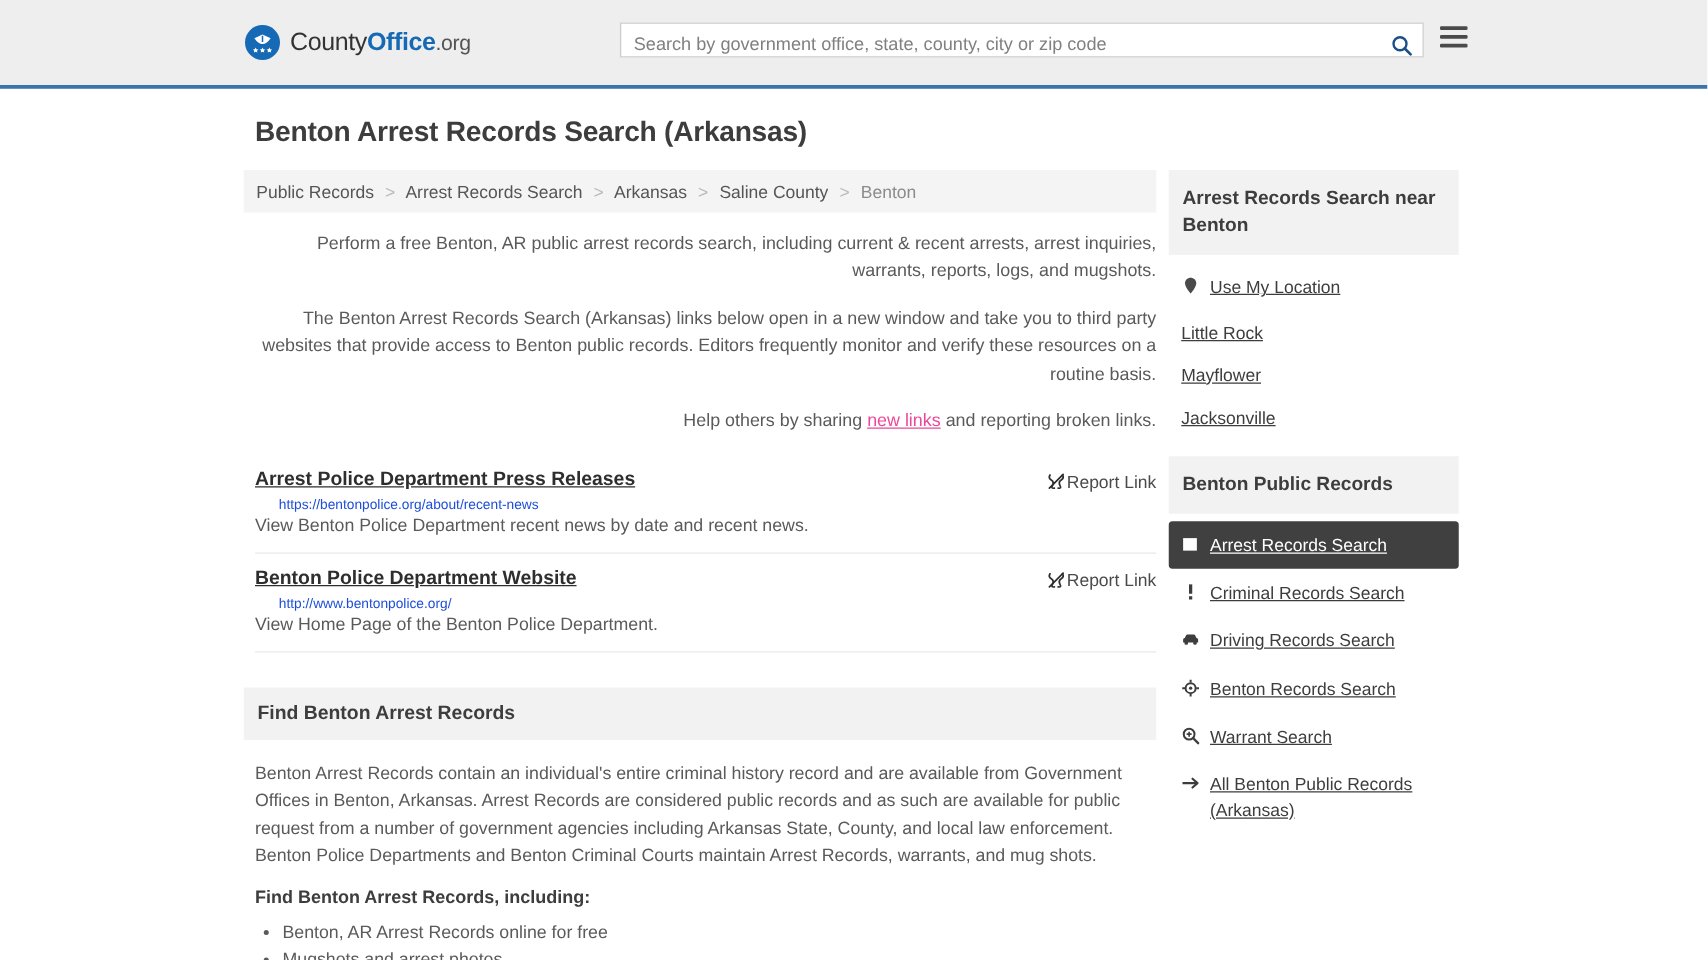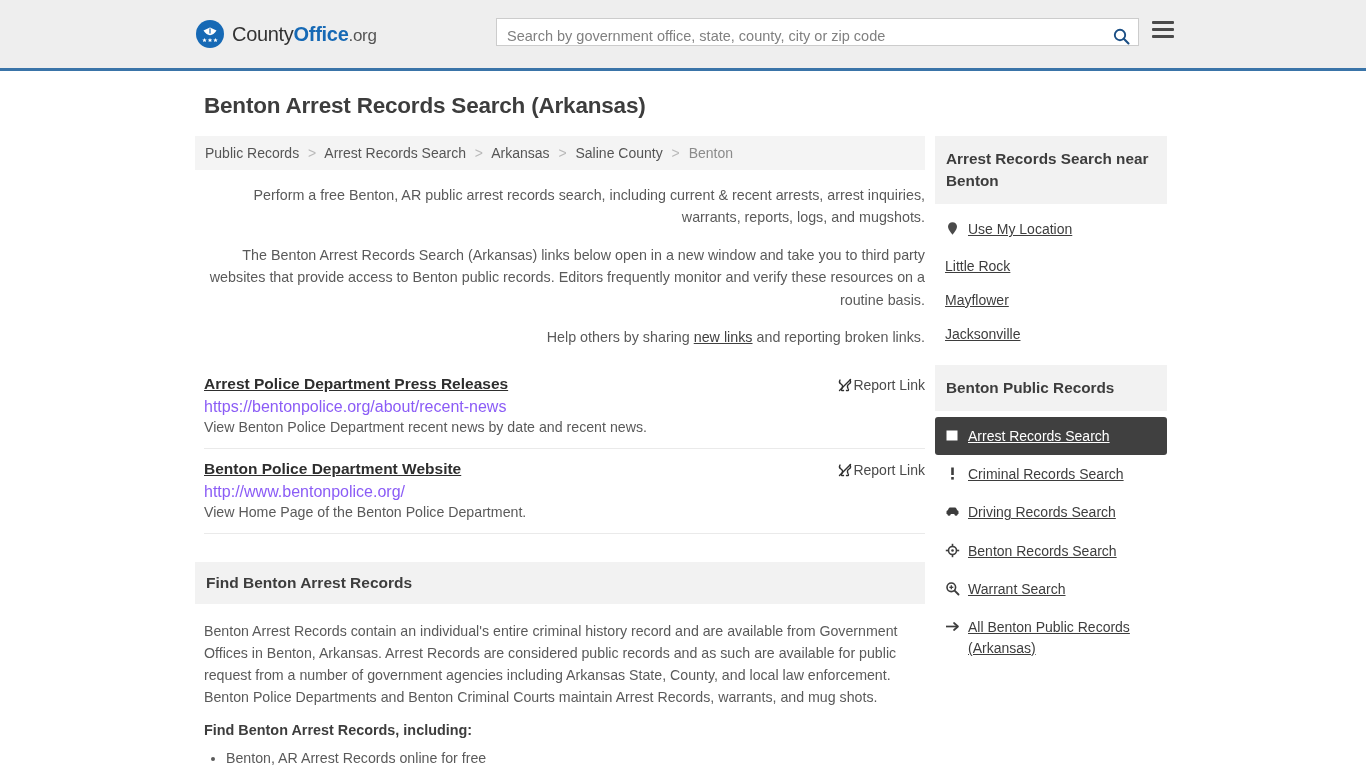"new links" .para a { color: #404040 -> #ec4899 }
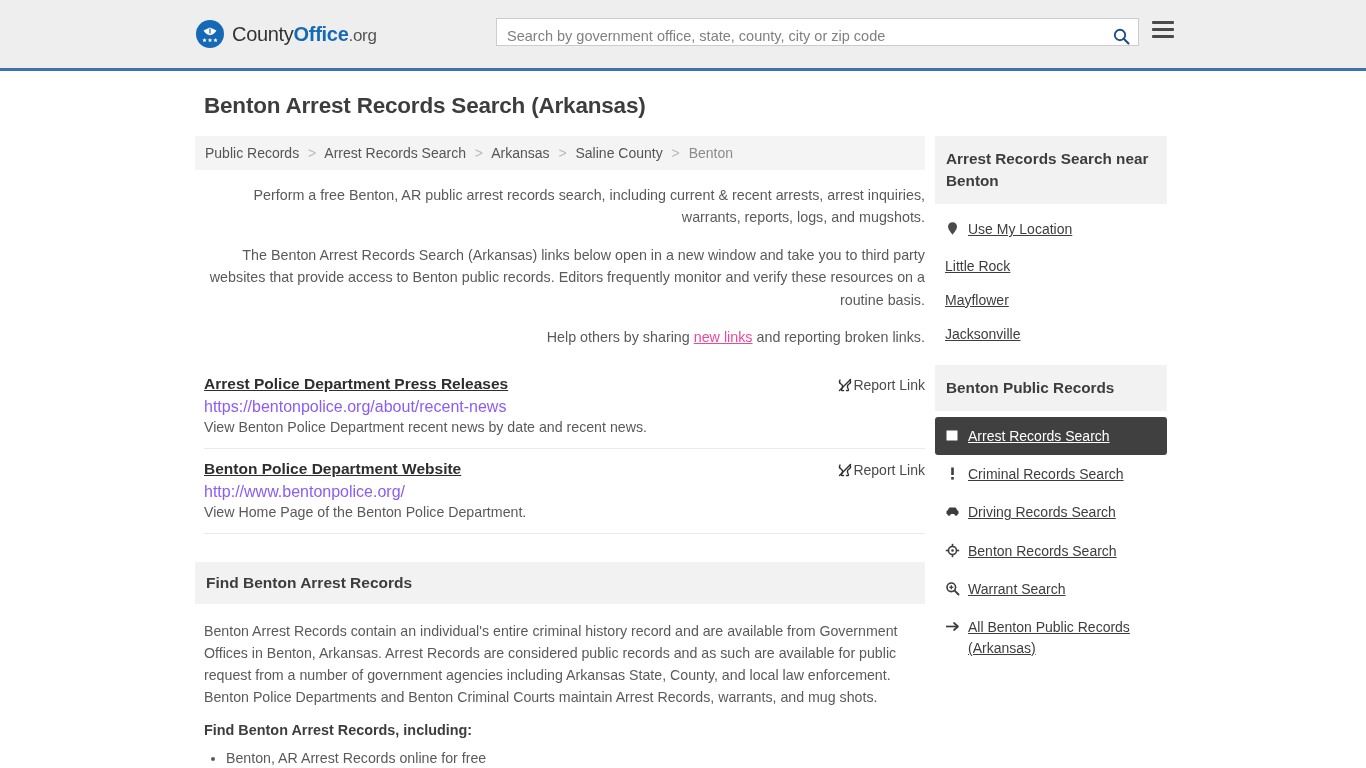"https://bentonpolice.org/about/recent-ne" .result-url { color: #8b5cf6 -> #1d4ed8; font-size: 16px -> 11px; margin-left: none -> 19px }
